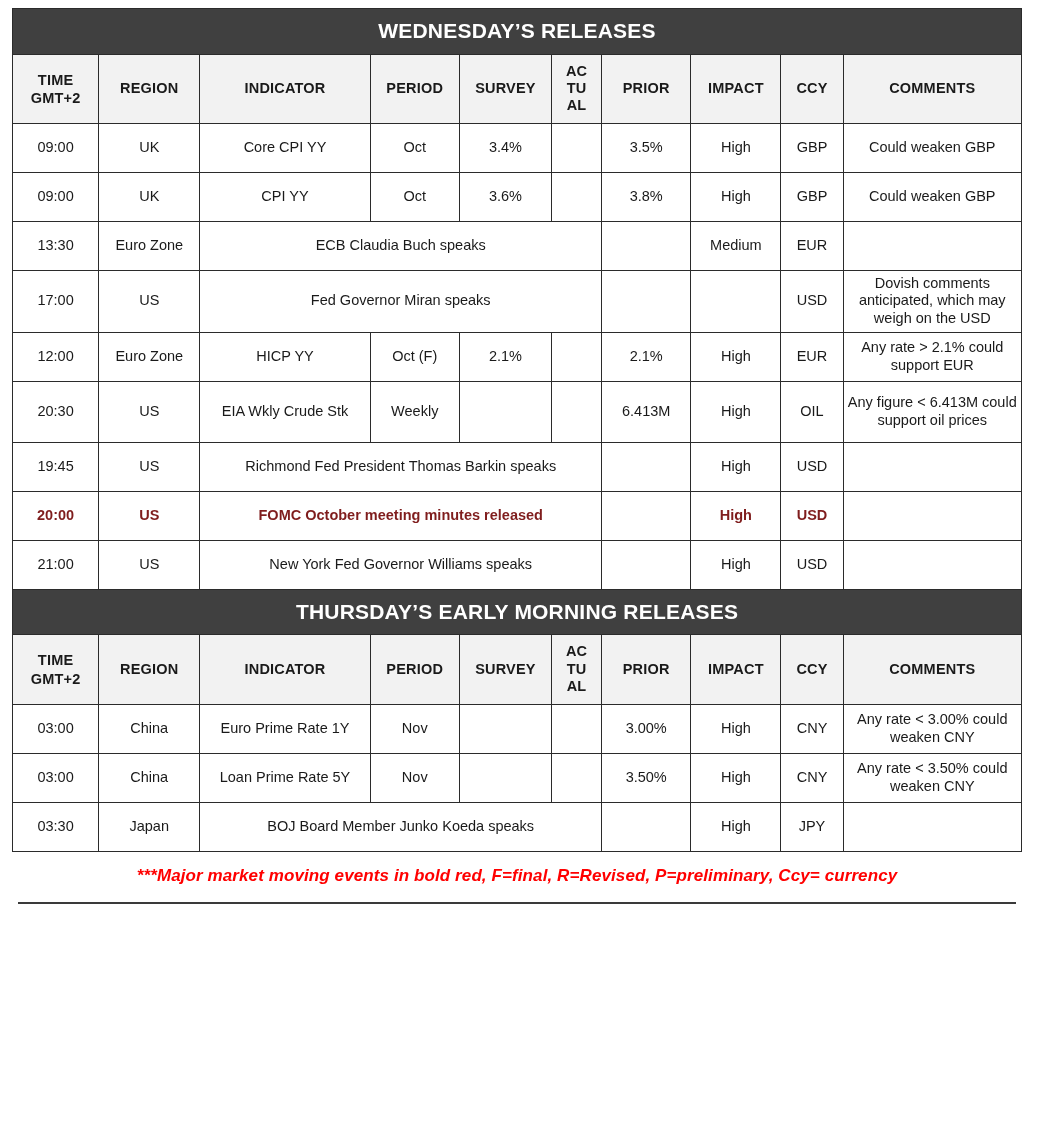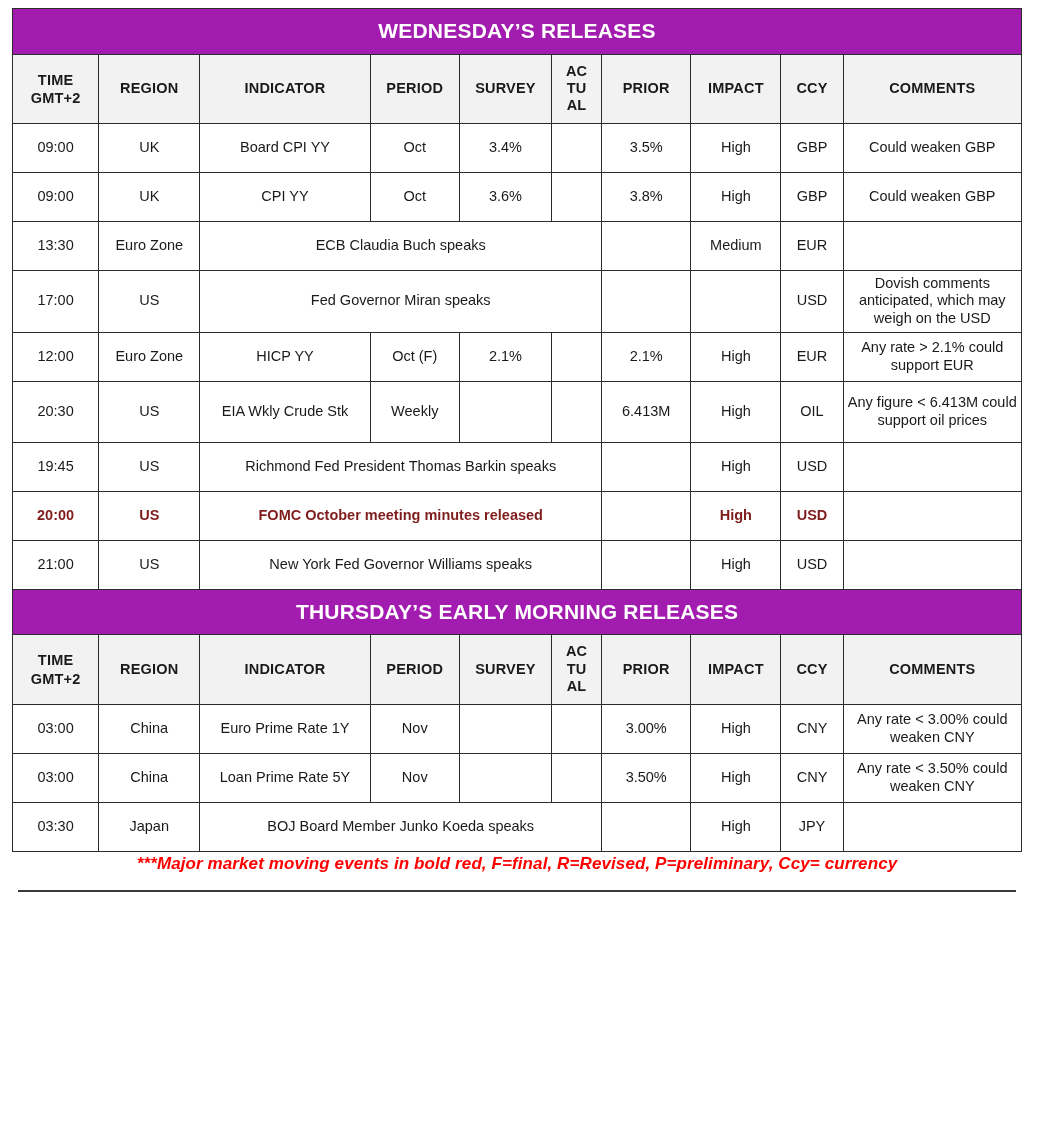"WEDNESDAY’S RELEASES" tr.banner td { background: #a21caf -> #404040 }
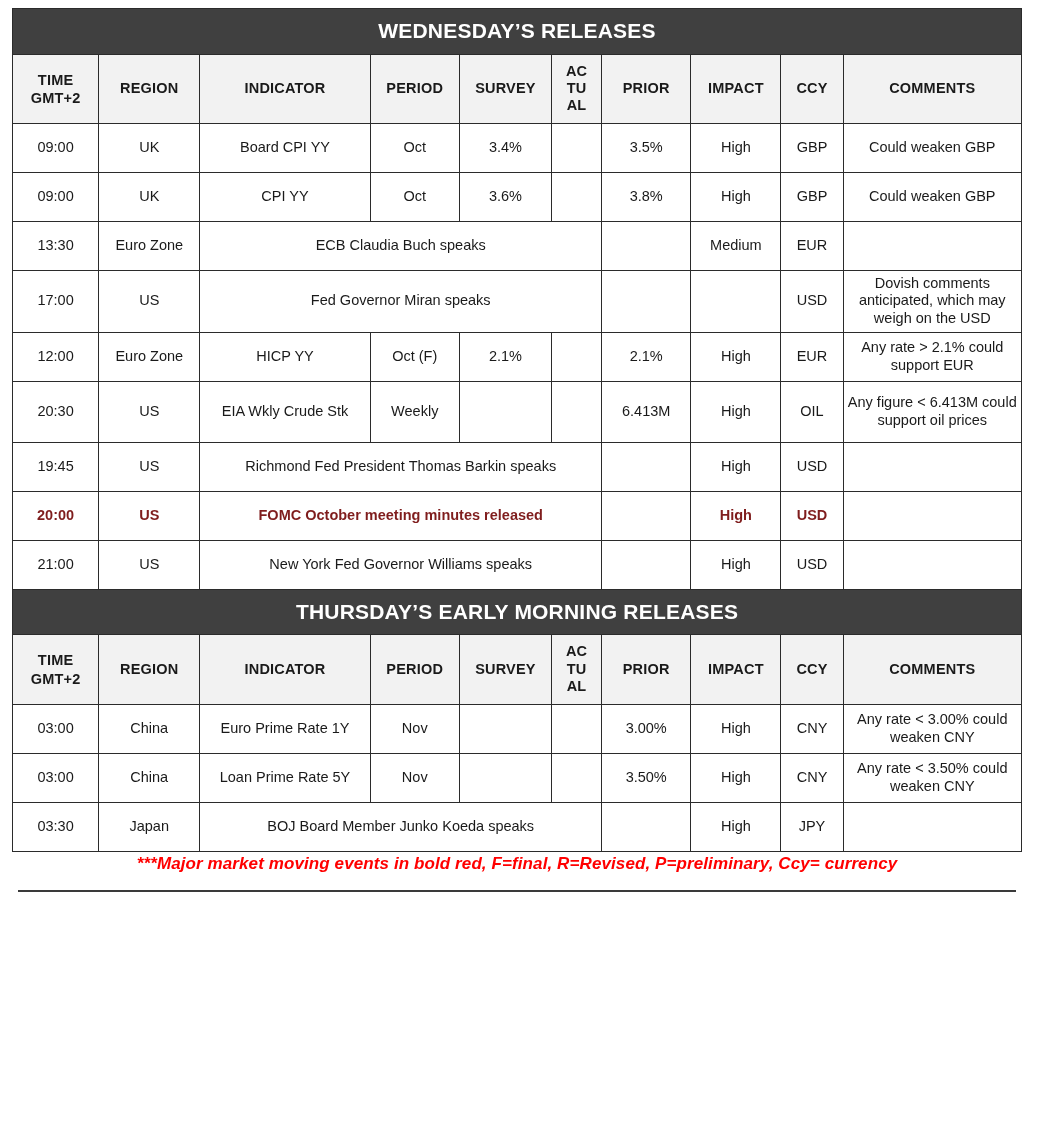"Board CPI YY" td { text: Board -> Core }
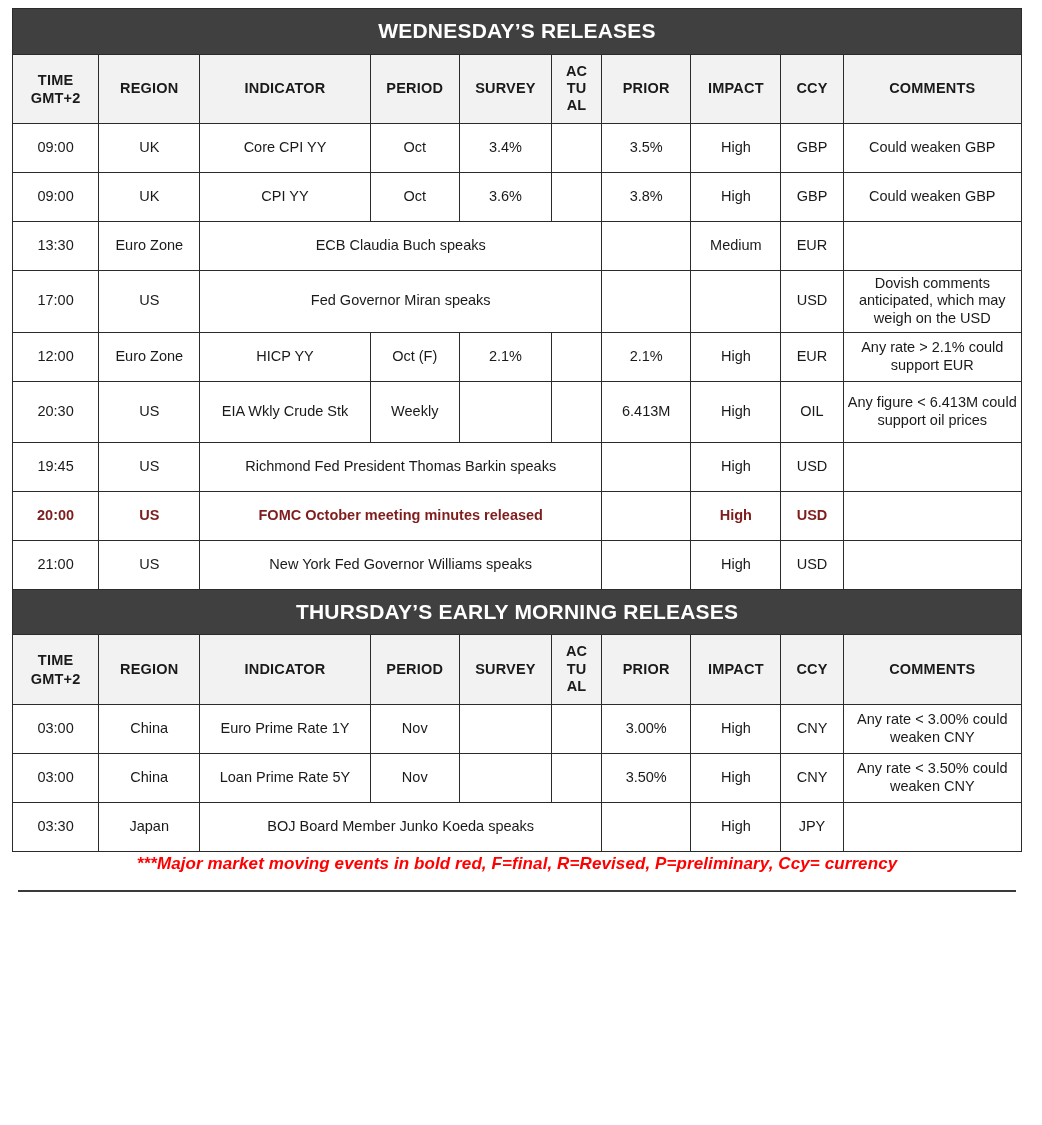"***Major market moving events in" .footnote { margin-top: 2px -> 14px }
